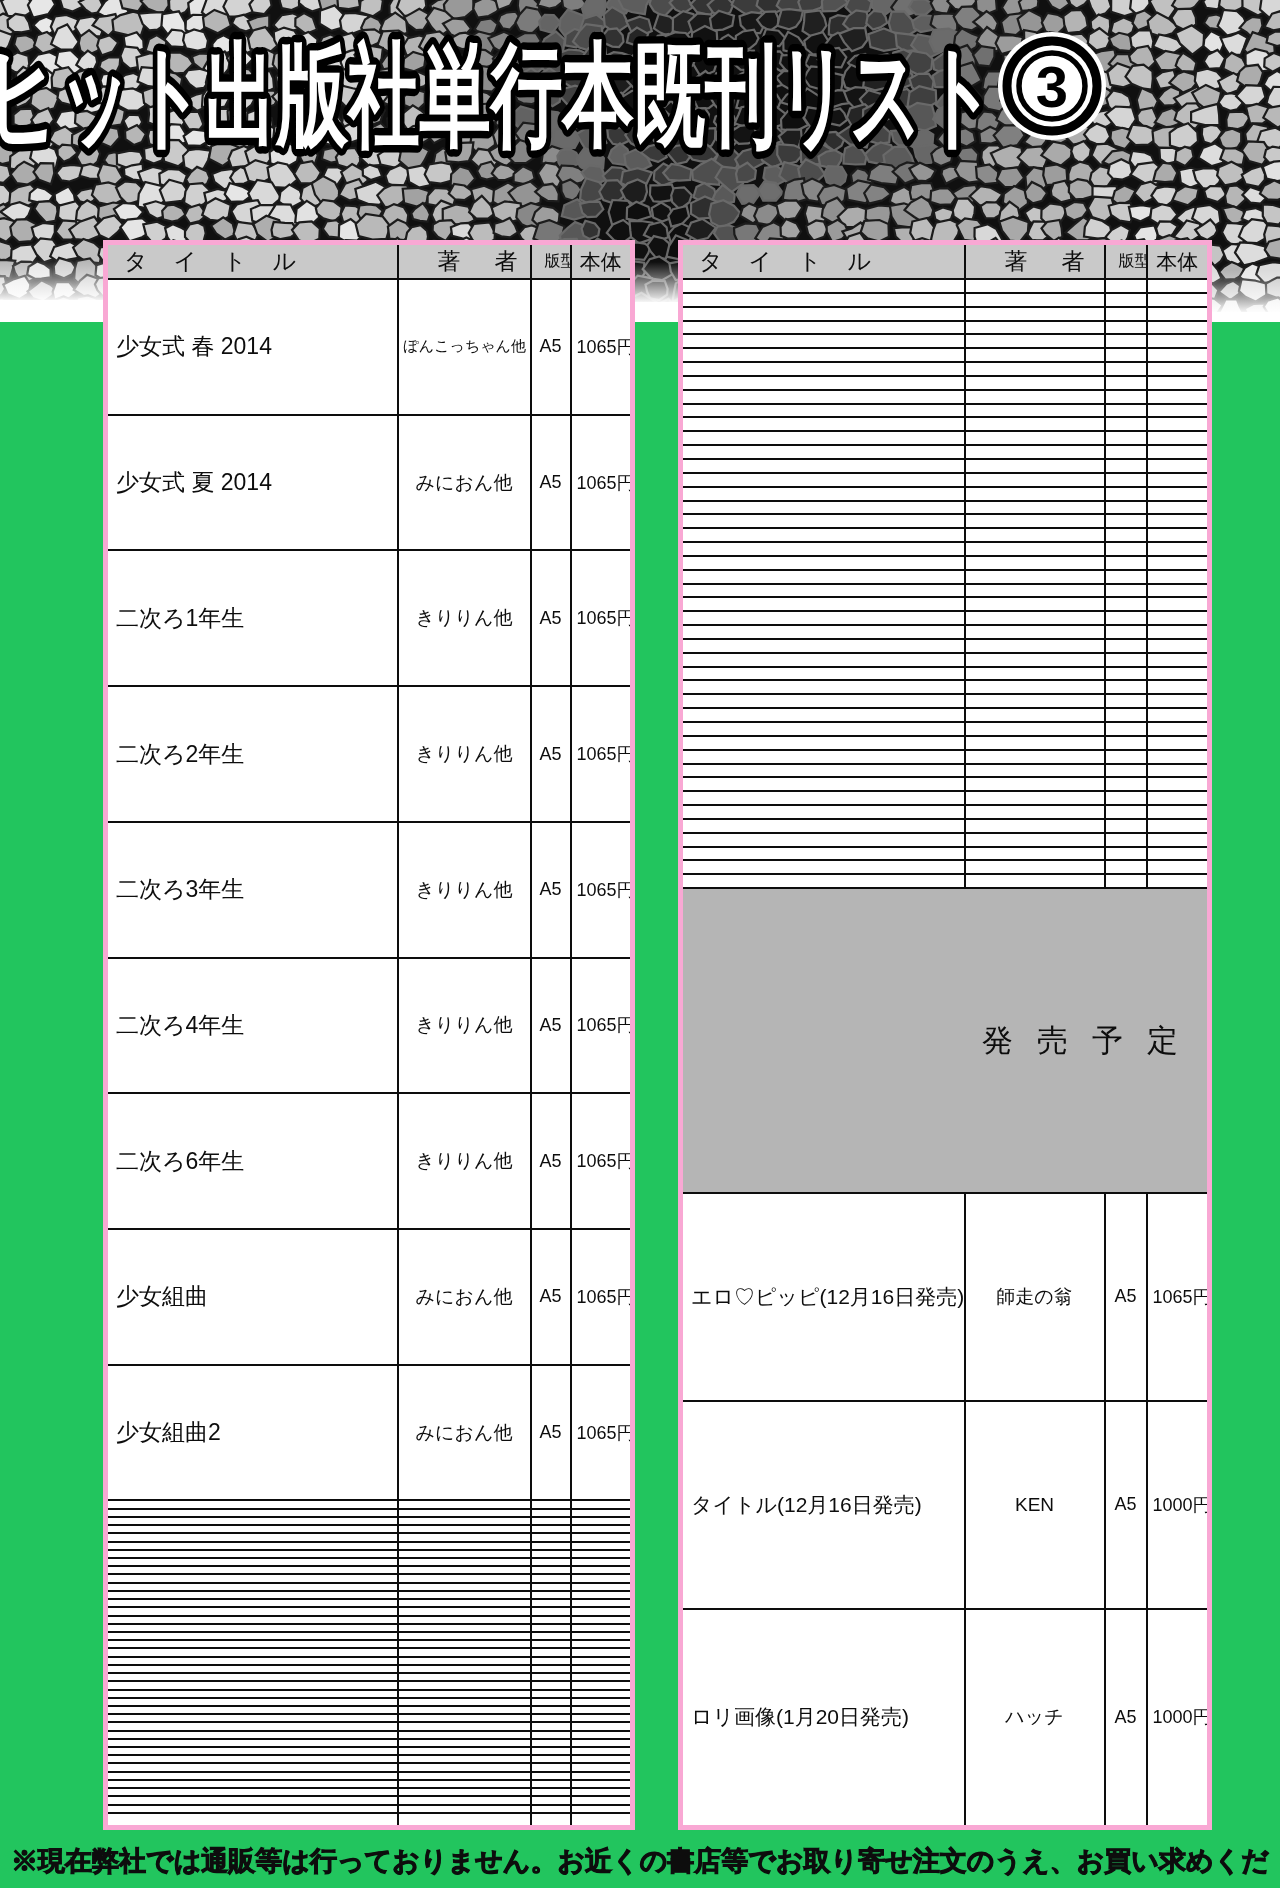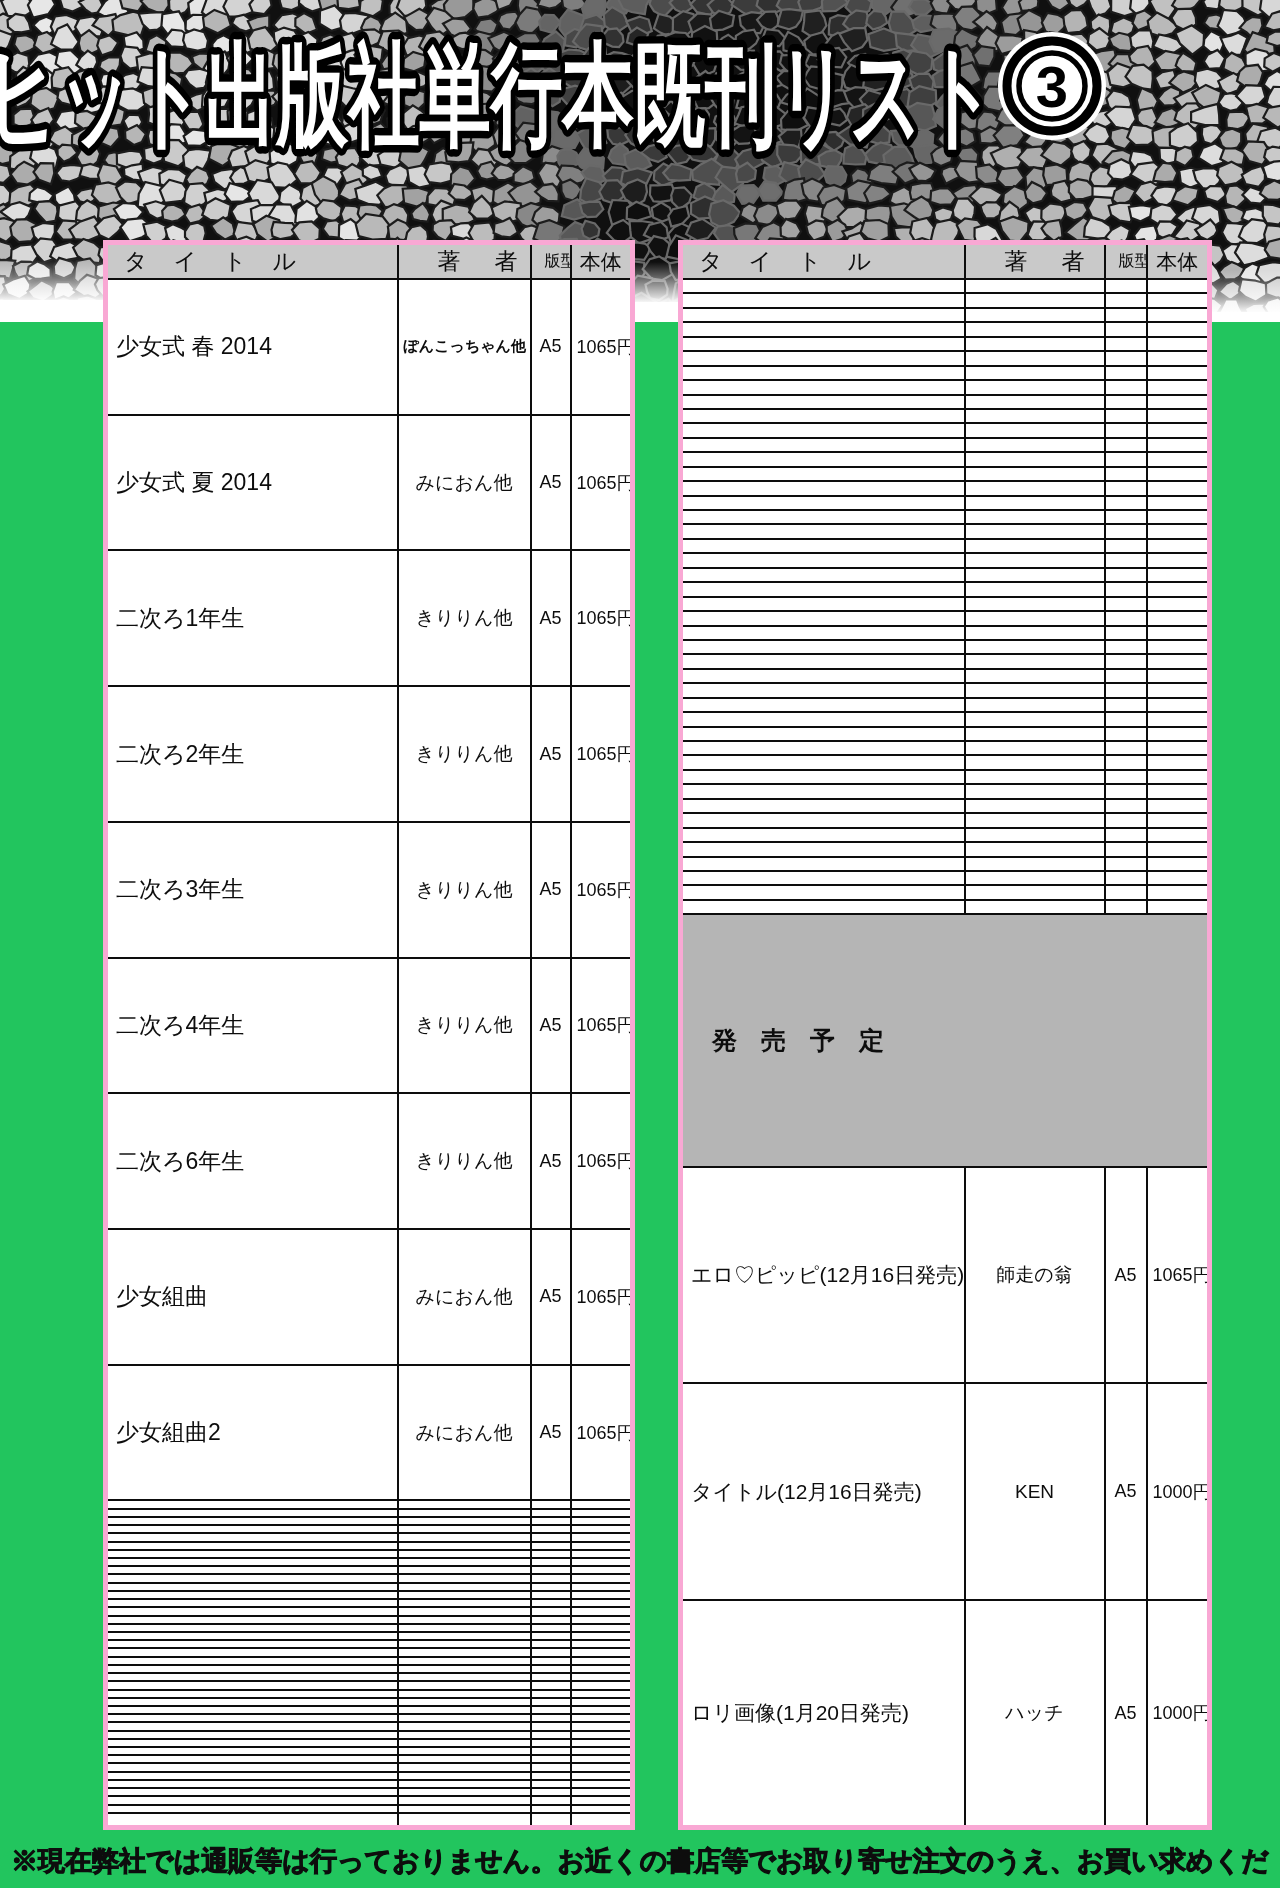"ぽんこっちゃん他" td.c-author.sm { font-weight: bold -> none }
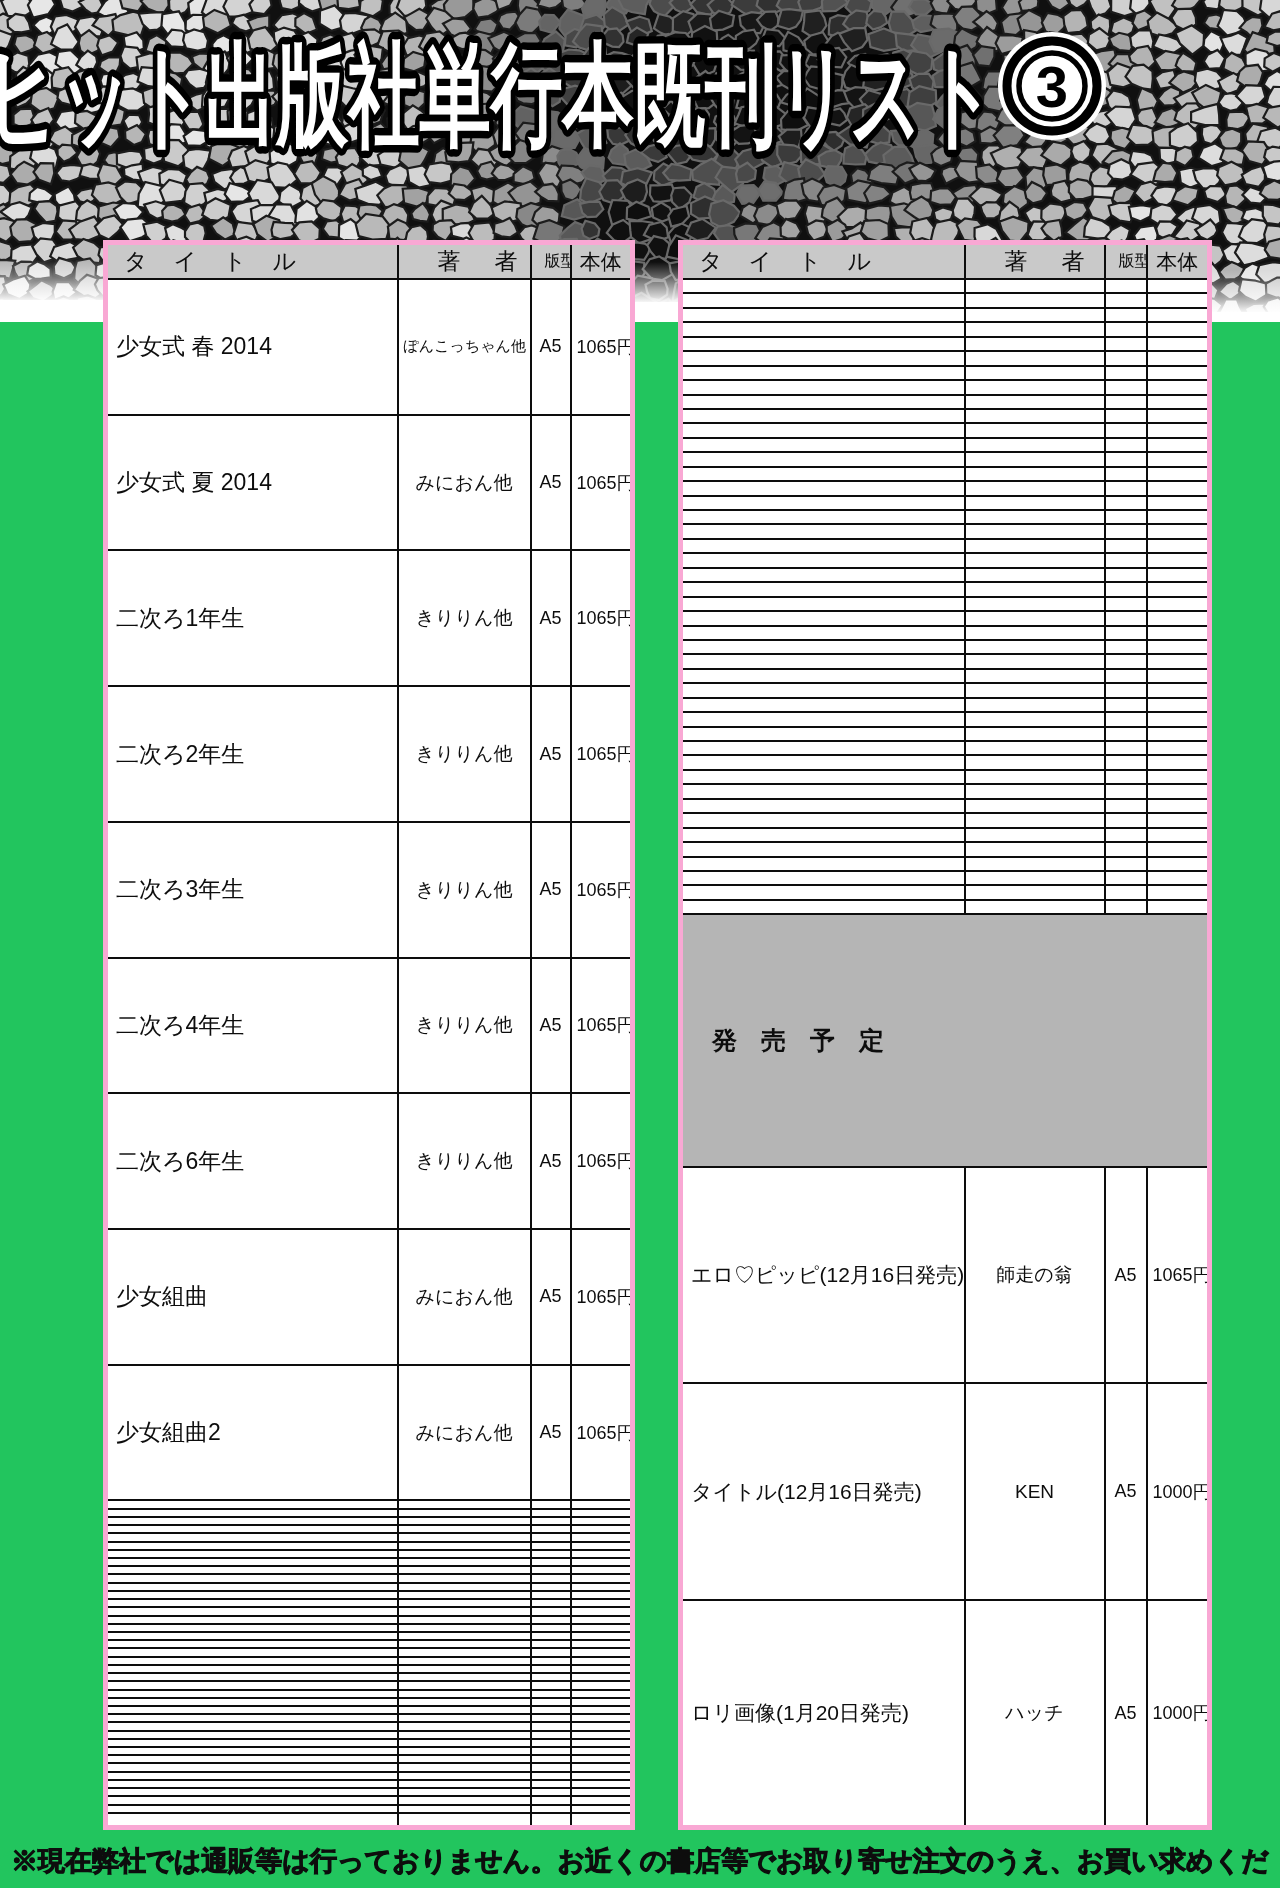"発売予定" td.bar { font-size: 25px -> 31px; font-weight: bold -> normal; text-align: left -> right }
